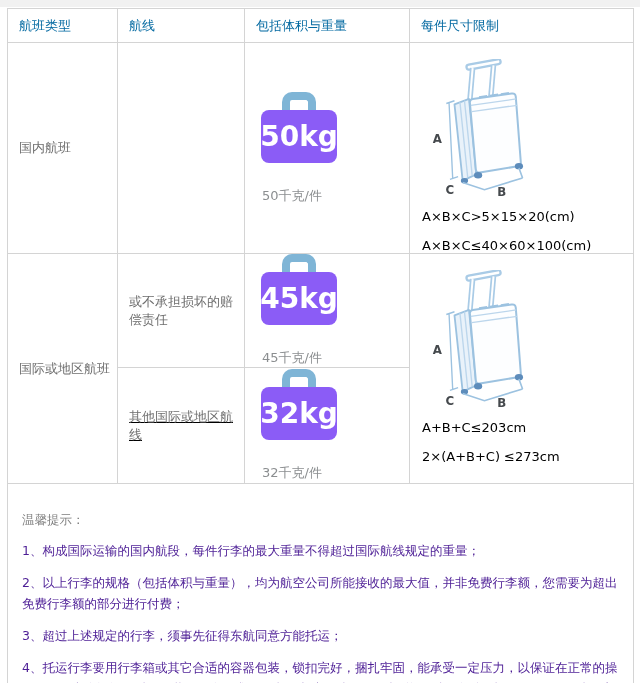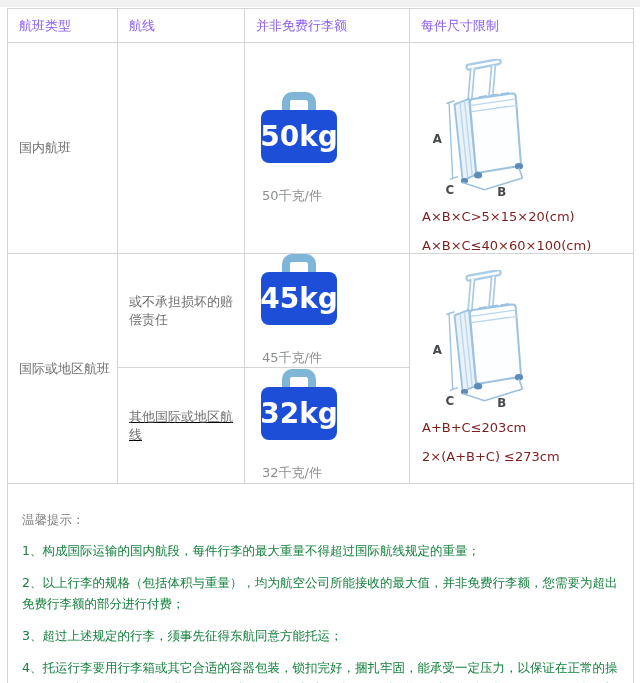"航班类型" tr.header-row th { color: #8b5cf6 -> #0369a1 }
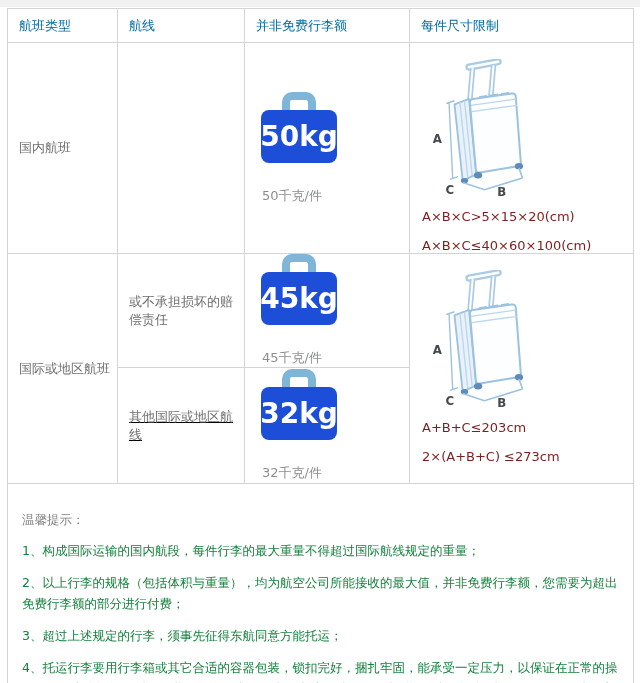"并非免费行李额" th { text: 并非免费行李额 -> 包括体积与重量 }
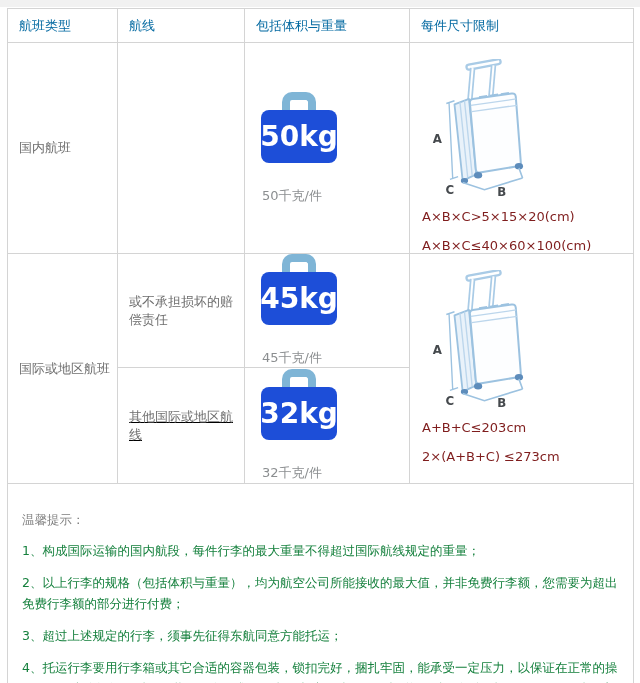"50kg" .badge-body { background: #1d4ed8 -> #8b5cf6 }
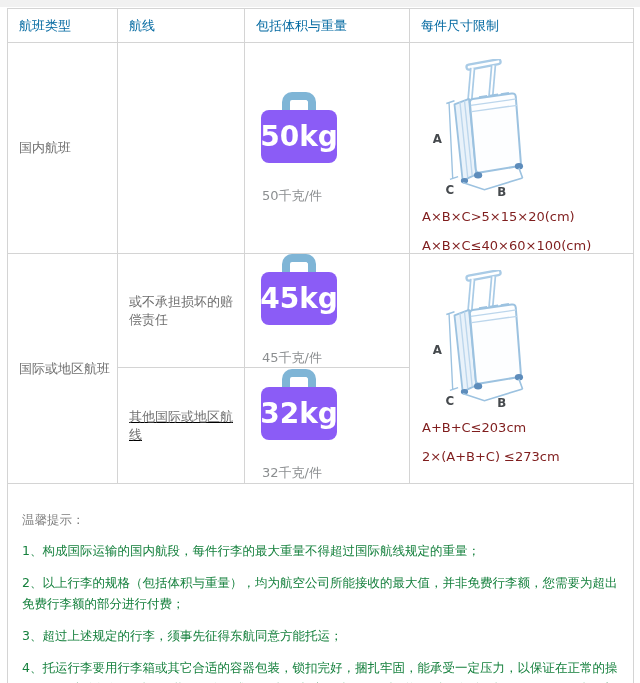"A×B×C>5×15×20(cm)" .size-line { color: #7f1d1d -> #000000 }
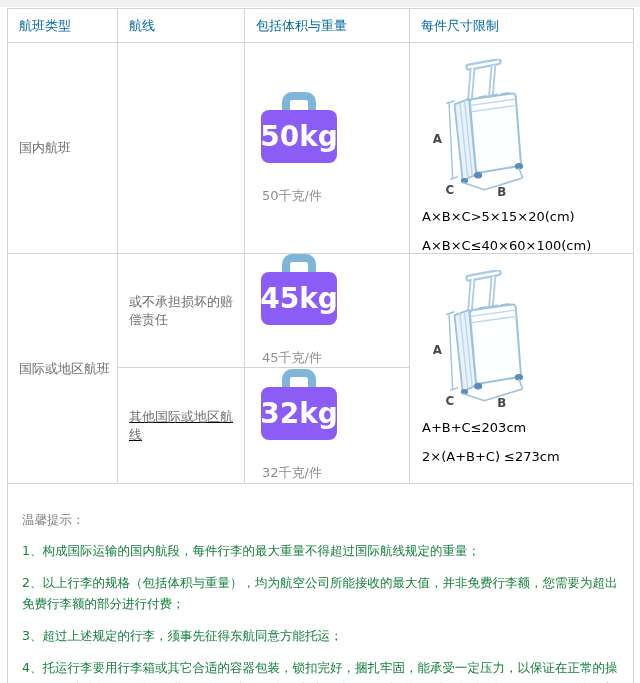"1、构成国际运输的国内航段，每件行李的最大重量不得超过国际航线规定的重量；" .notes-item { color: #15803d -> #4c1d95 }
